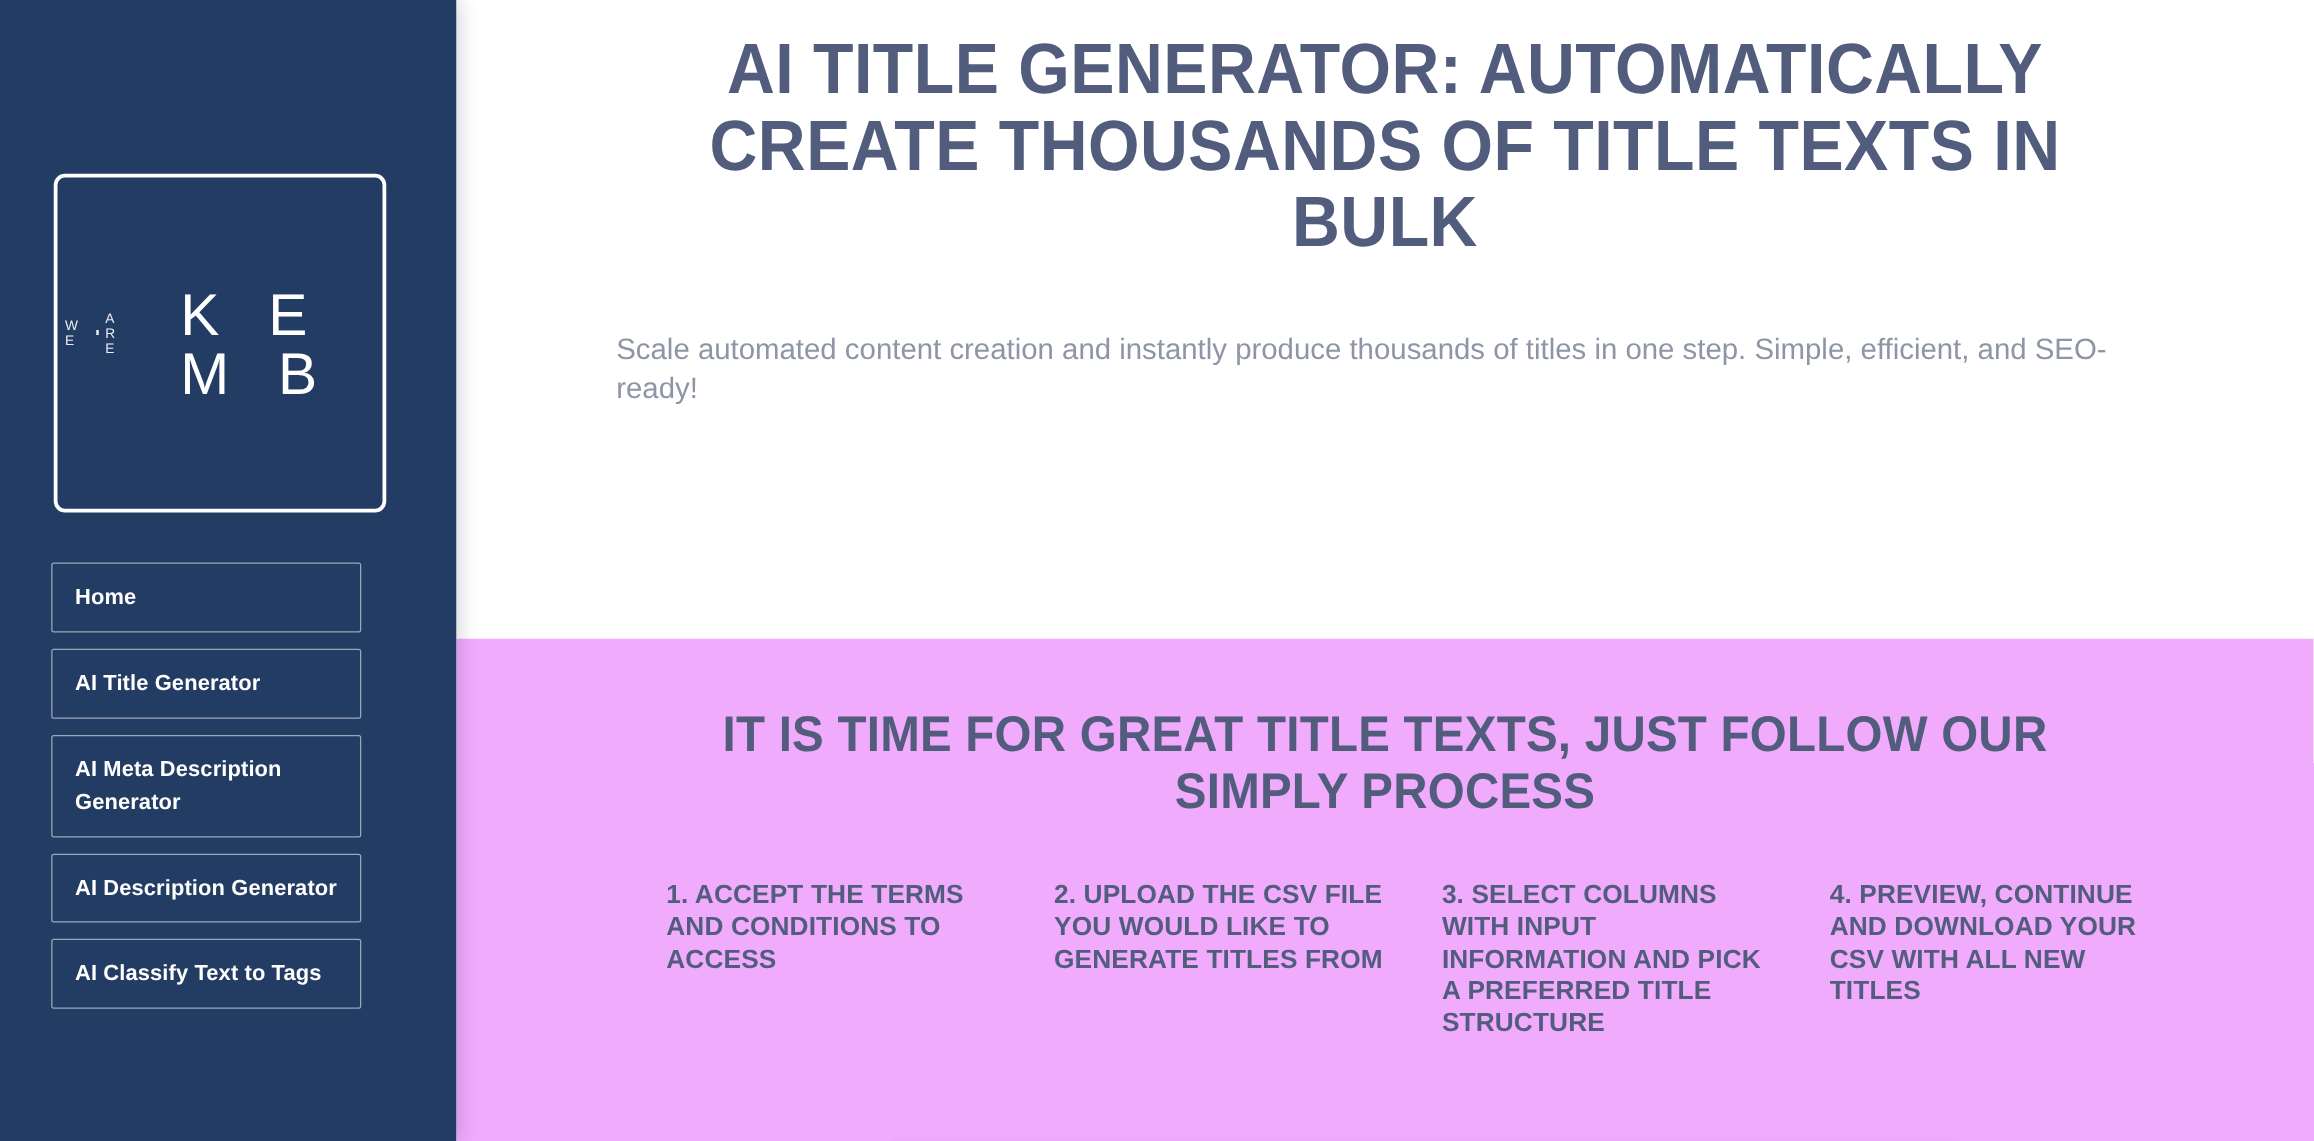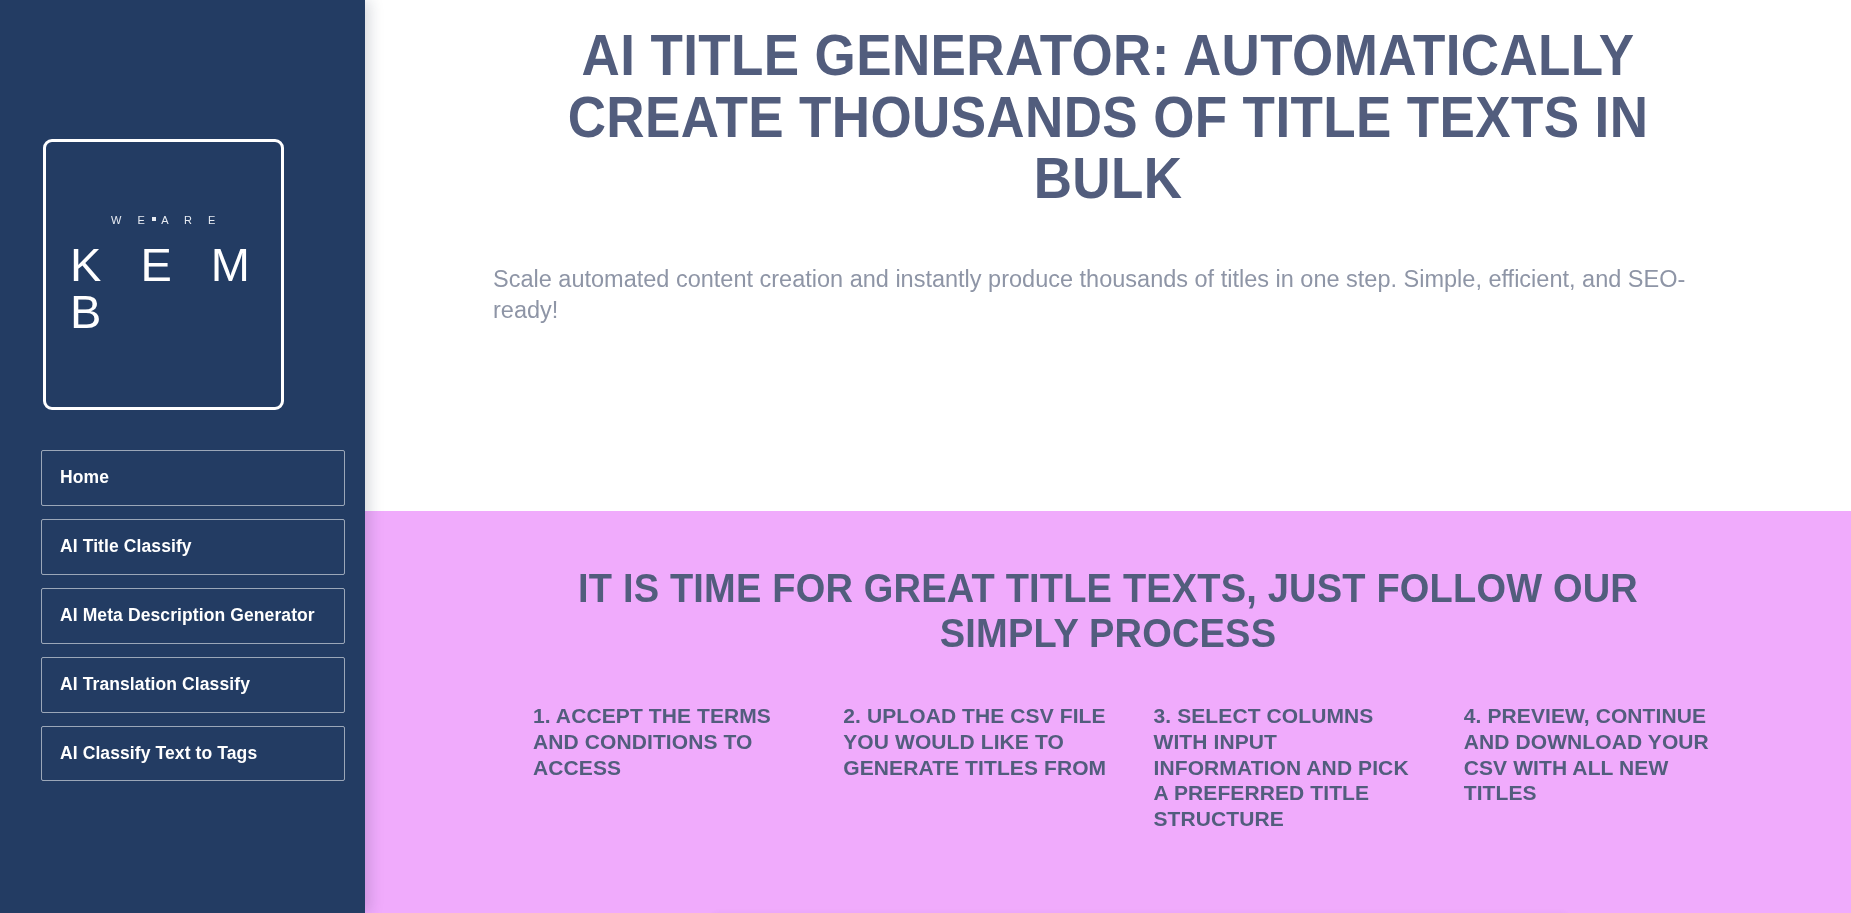"W E" .logo-box { flex-direction: column -> none; width: 241px -> 266px }
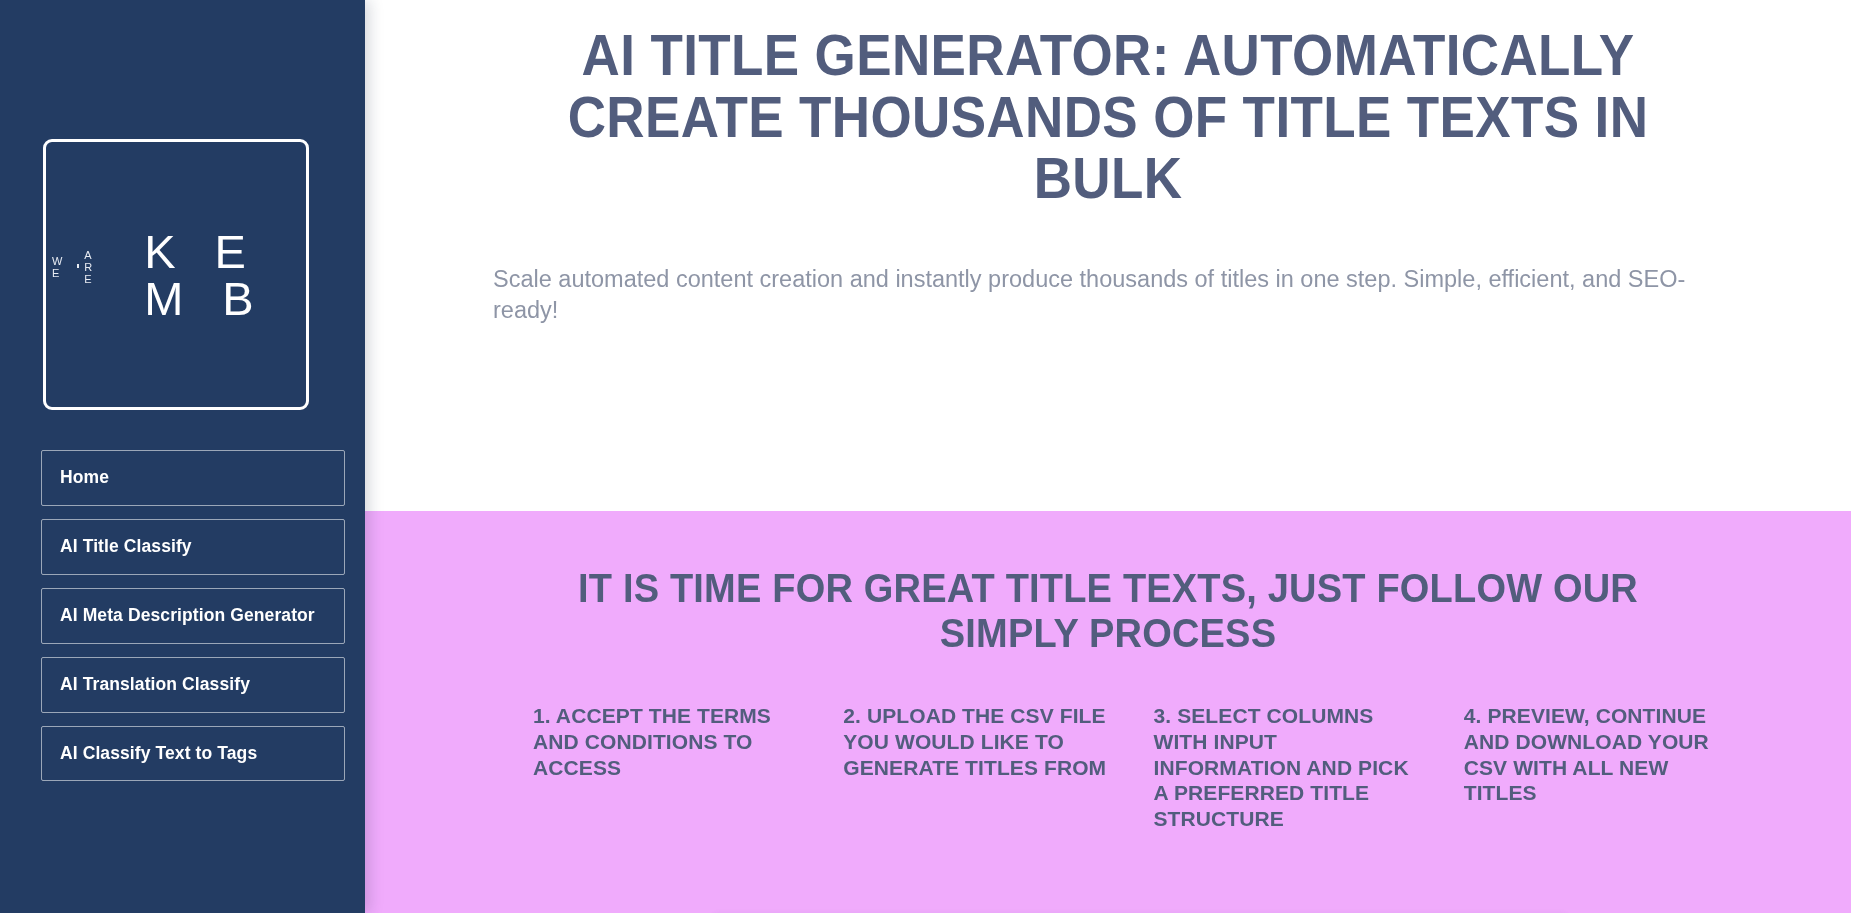"Home" .nav { width: 304px -> 248px }
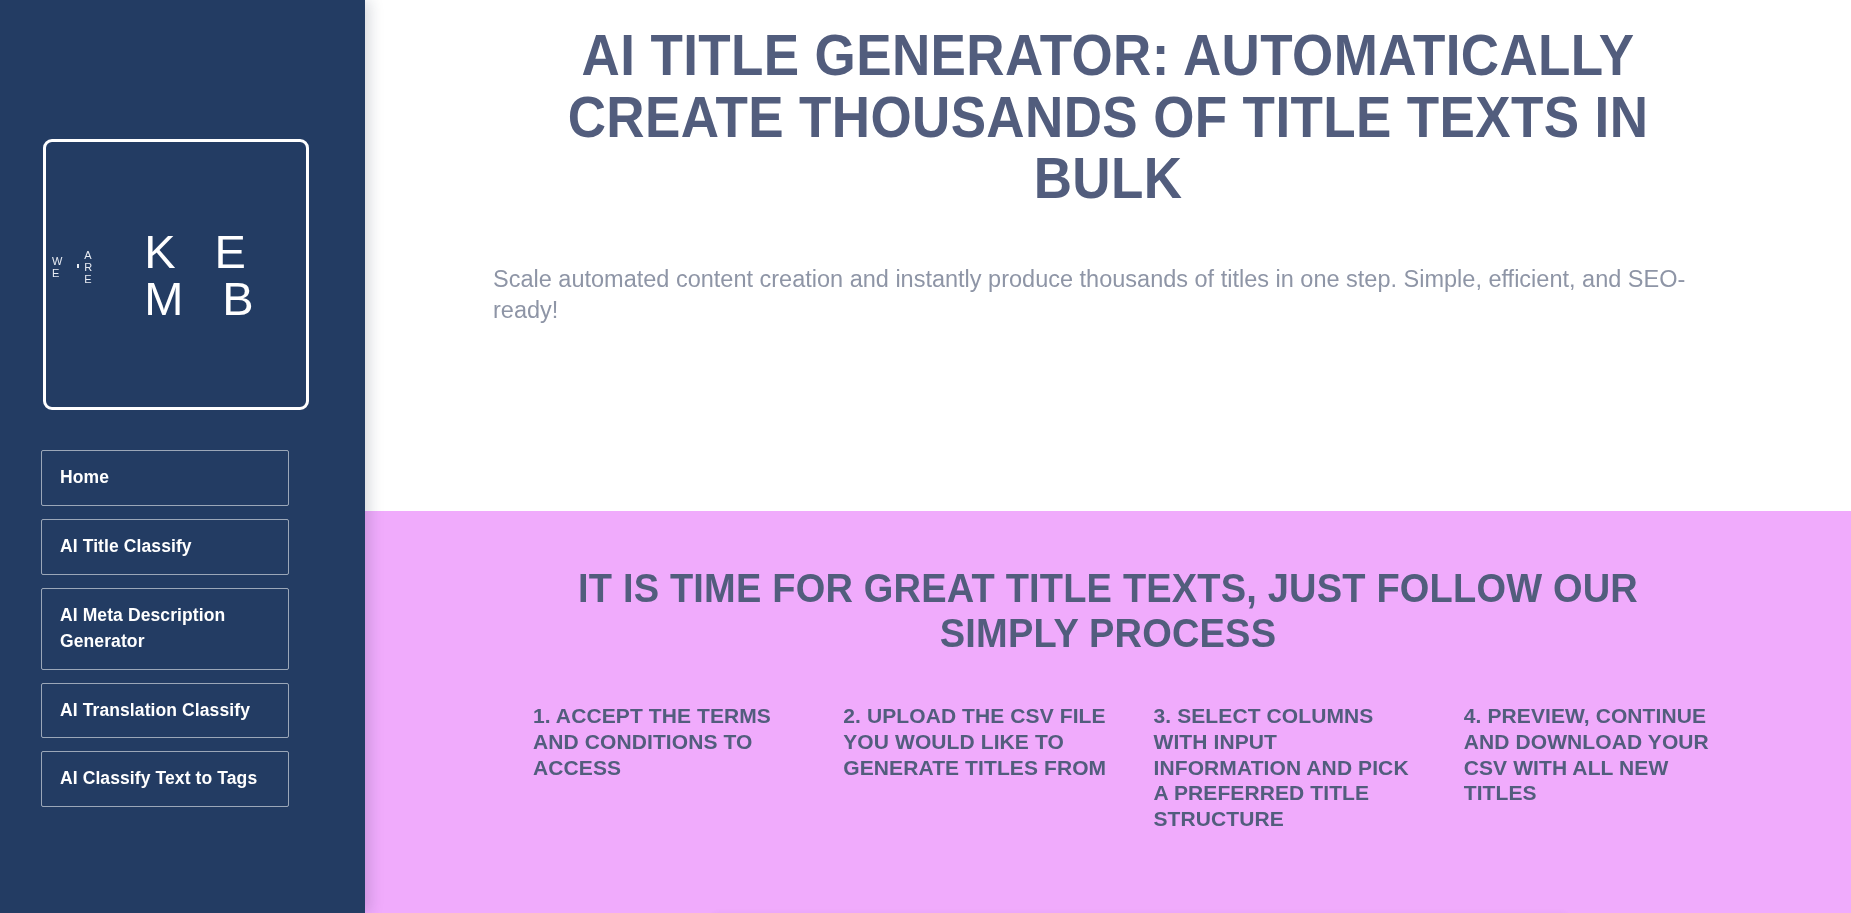"AI Title Classify" span { text: Classify -> Generator }
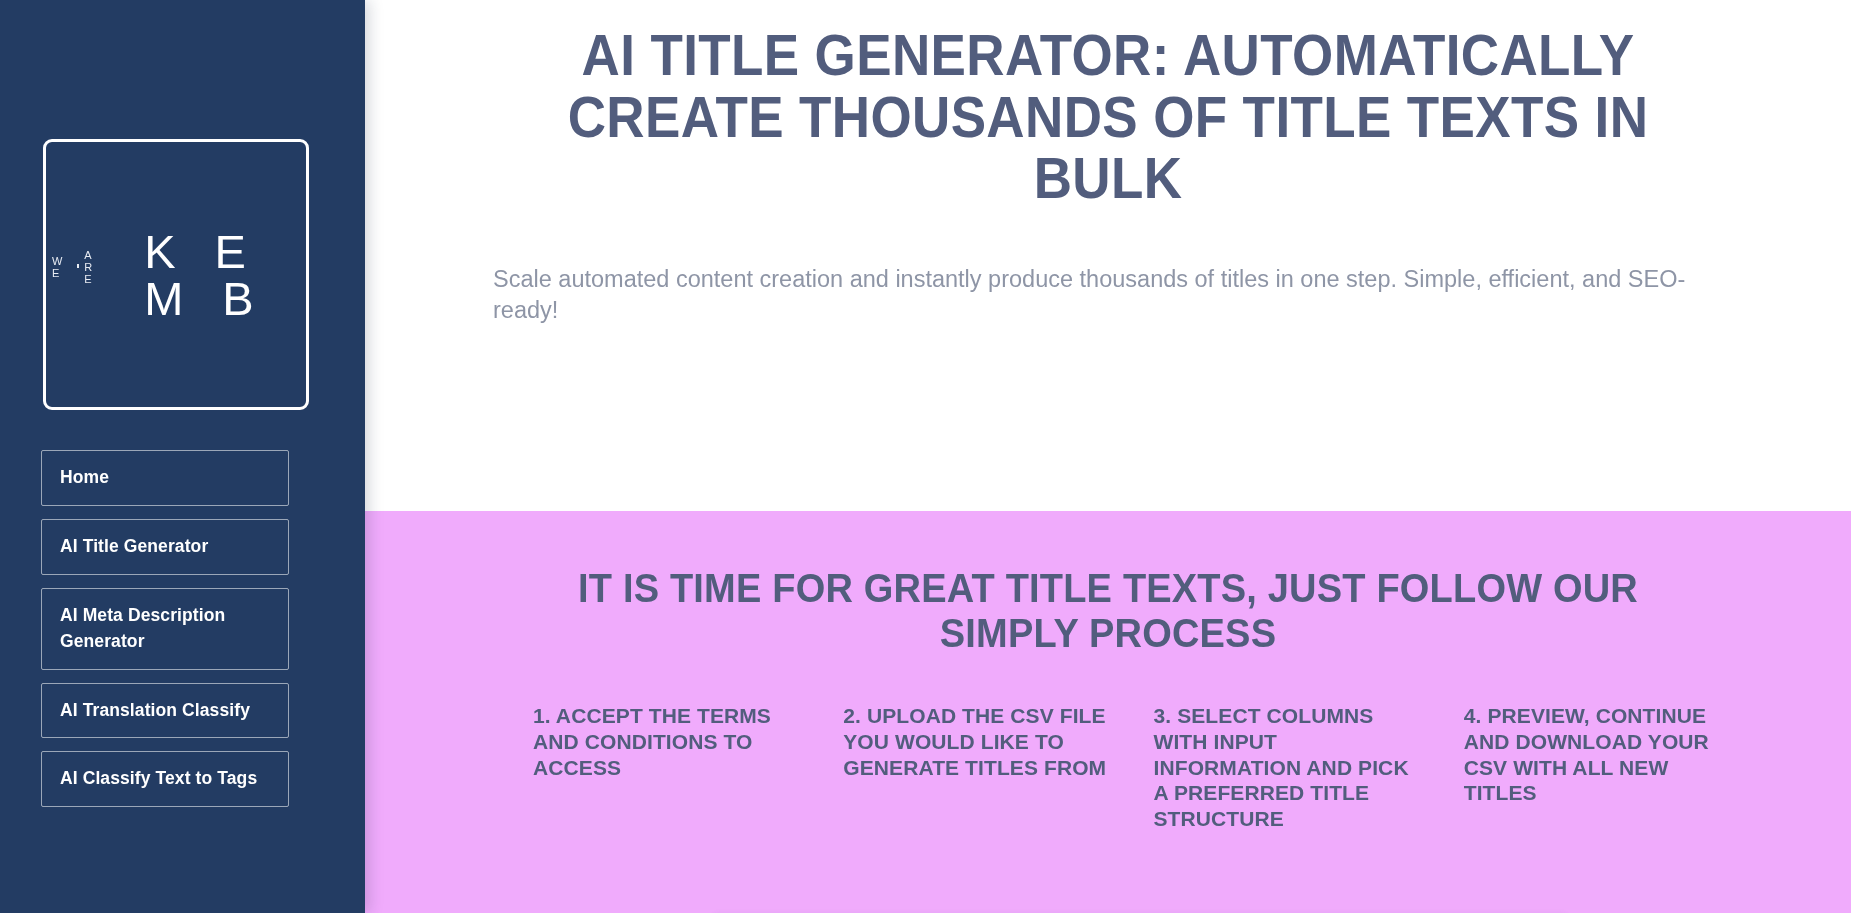"AI Translation Classify" span { text: Translation Classify -> Description Generator }
